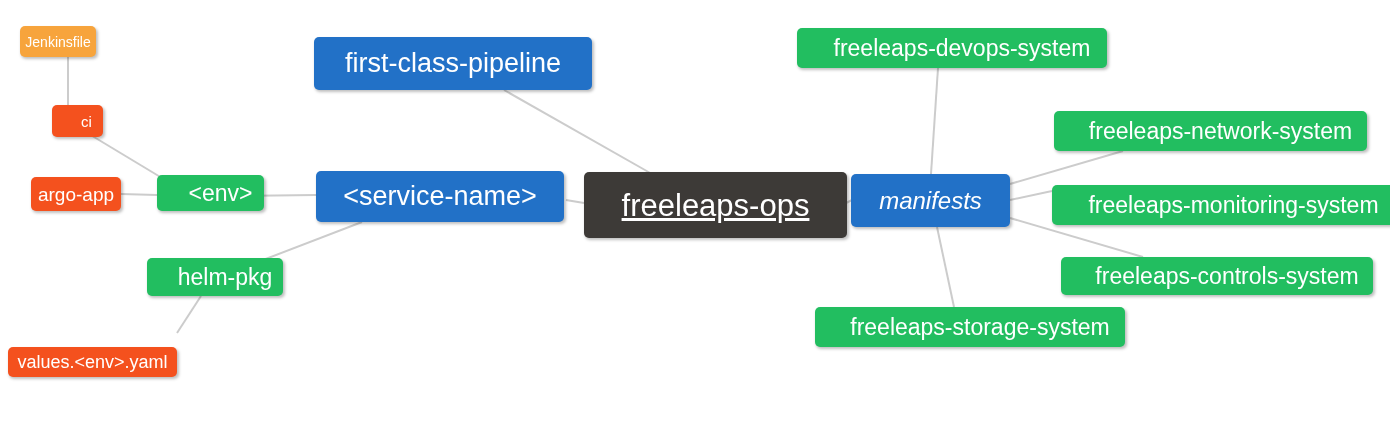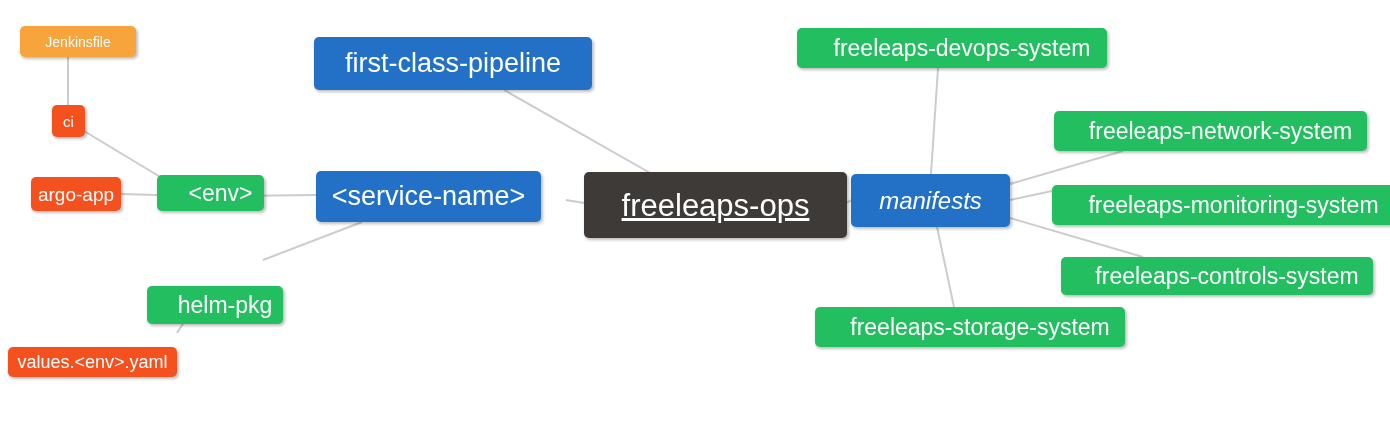"Jenkinsfile" .n-jenkinsfile { width: 116px -> 76px }
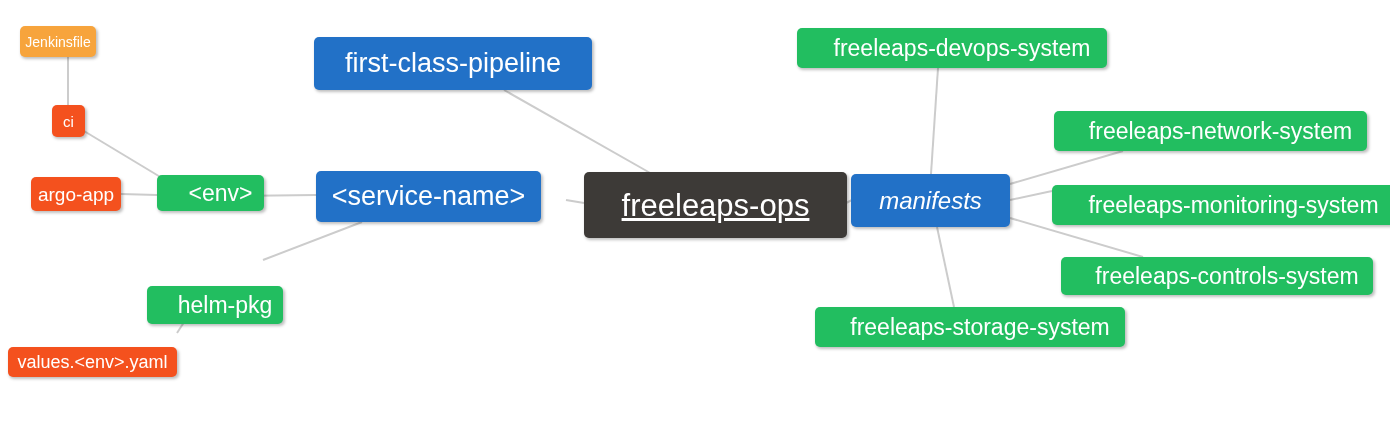"ci" .n-ci { padding-left: none -> 18px }
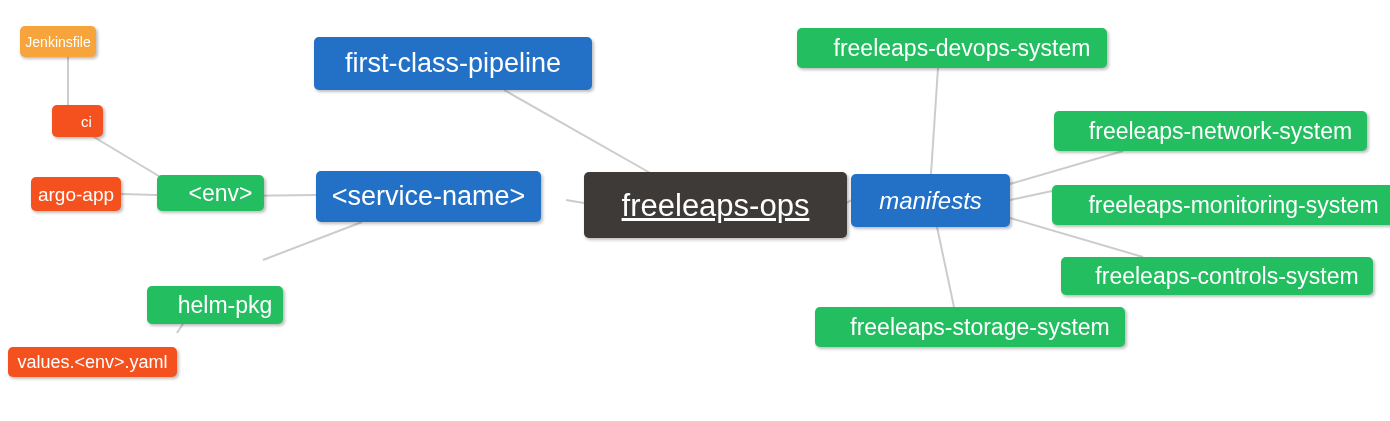"<service-name>" .n-service { width: 225px -> 248px }
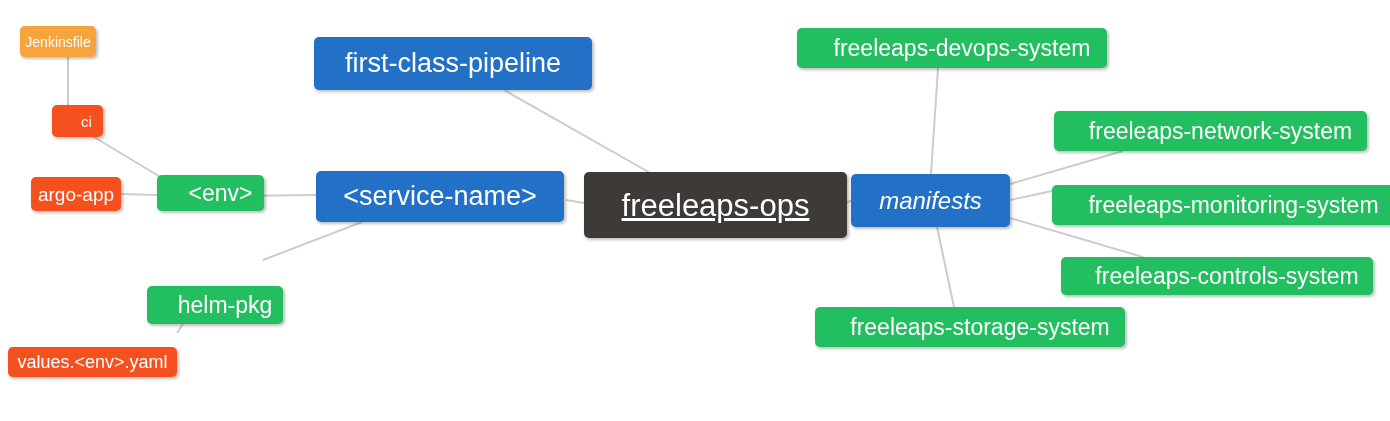"helm-pkg" .n-helm { margin-top: 28px -> none }
